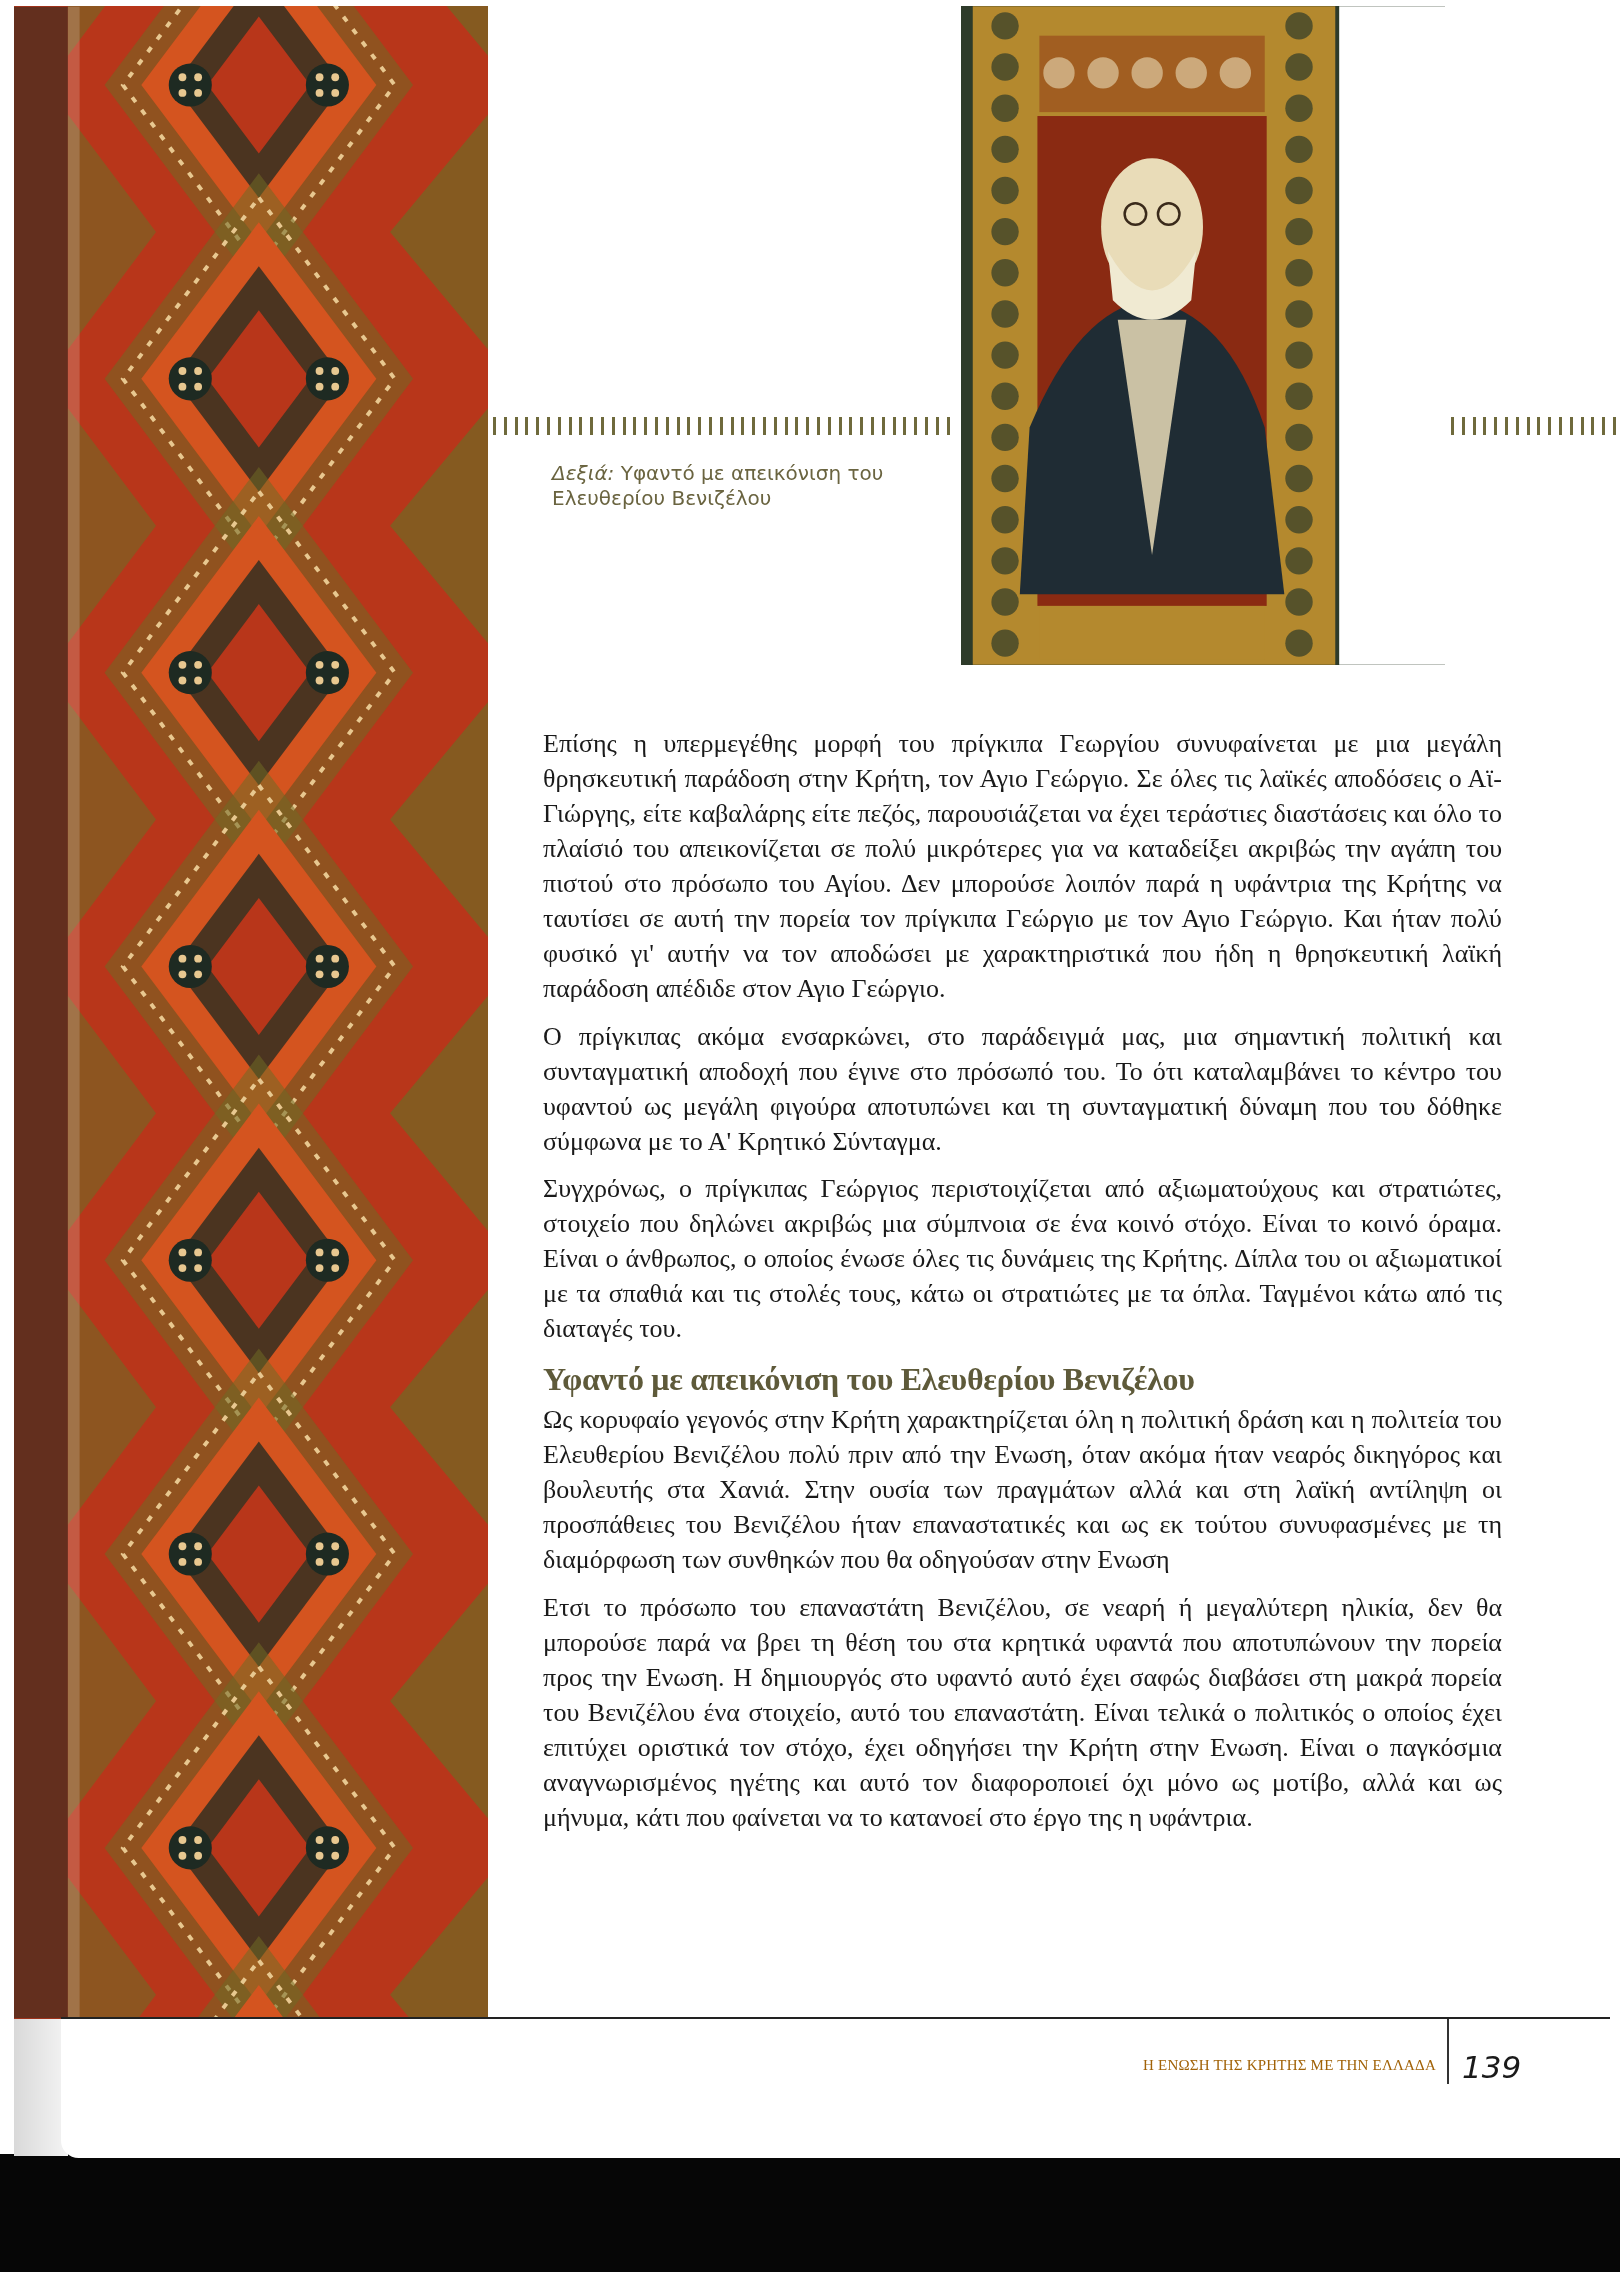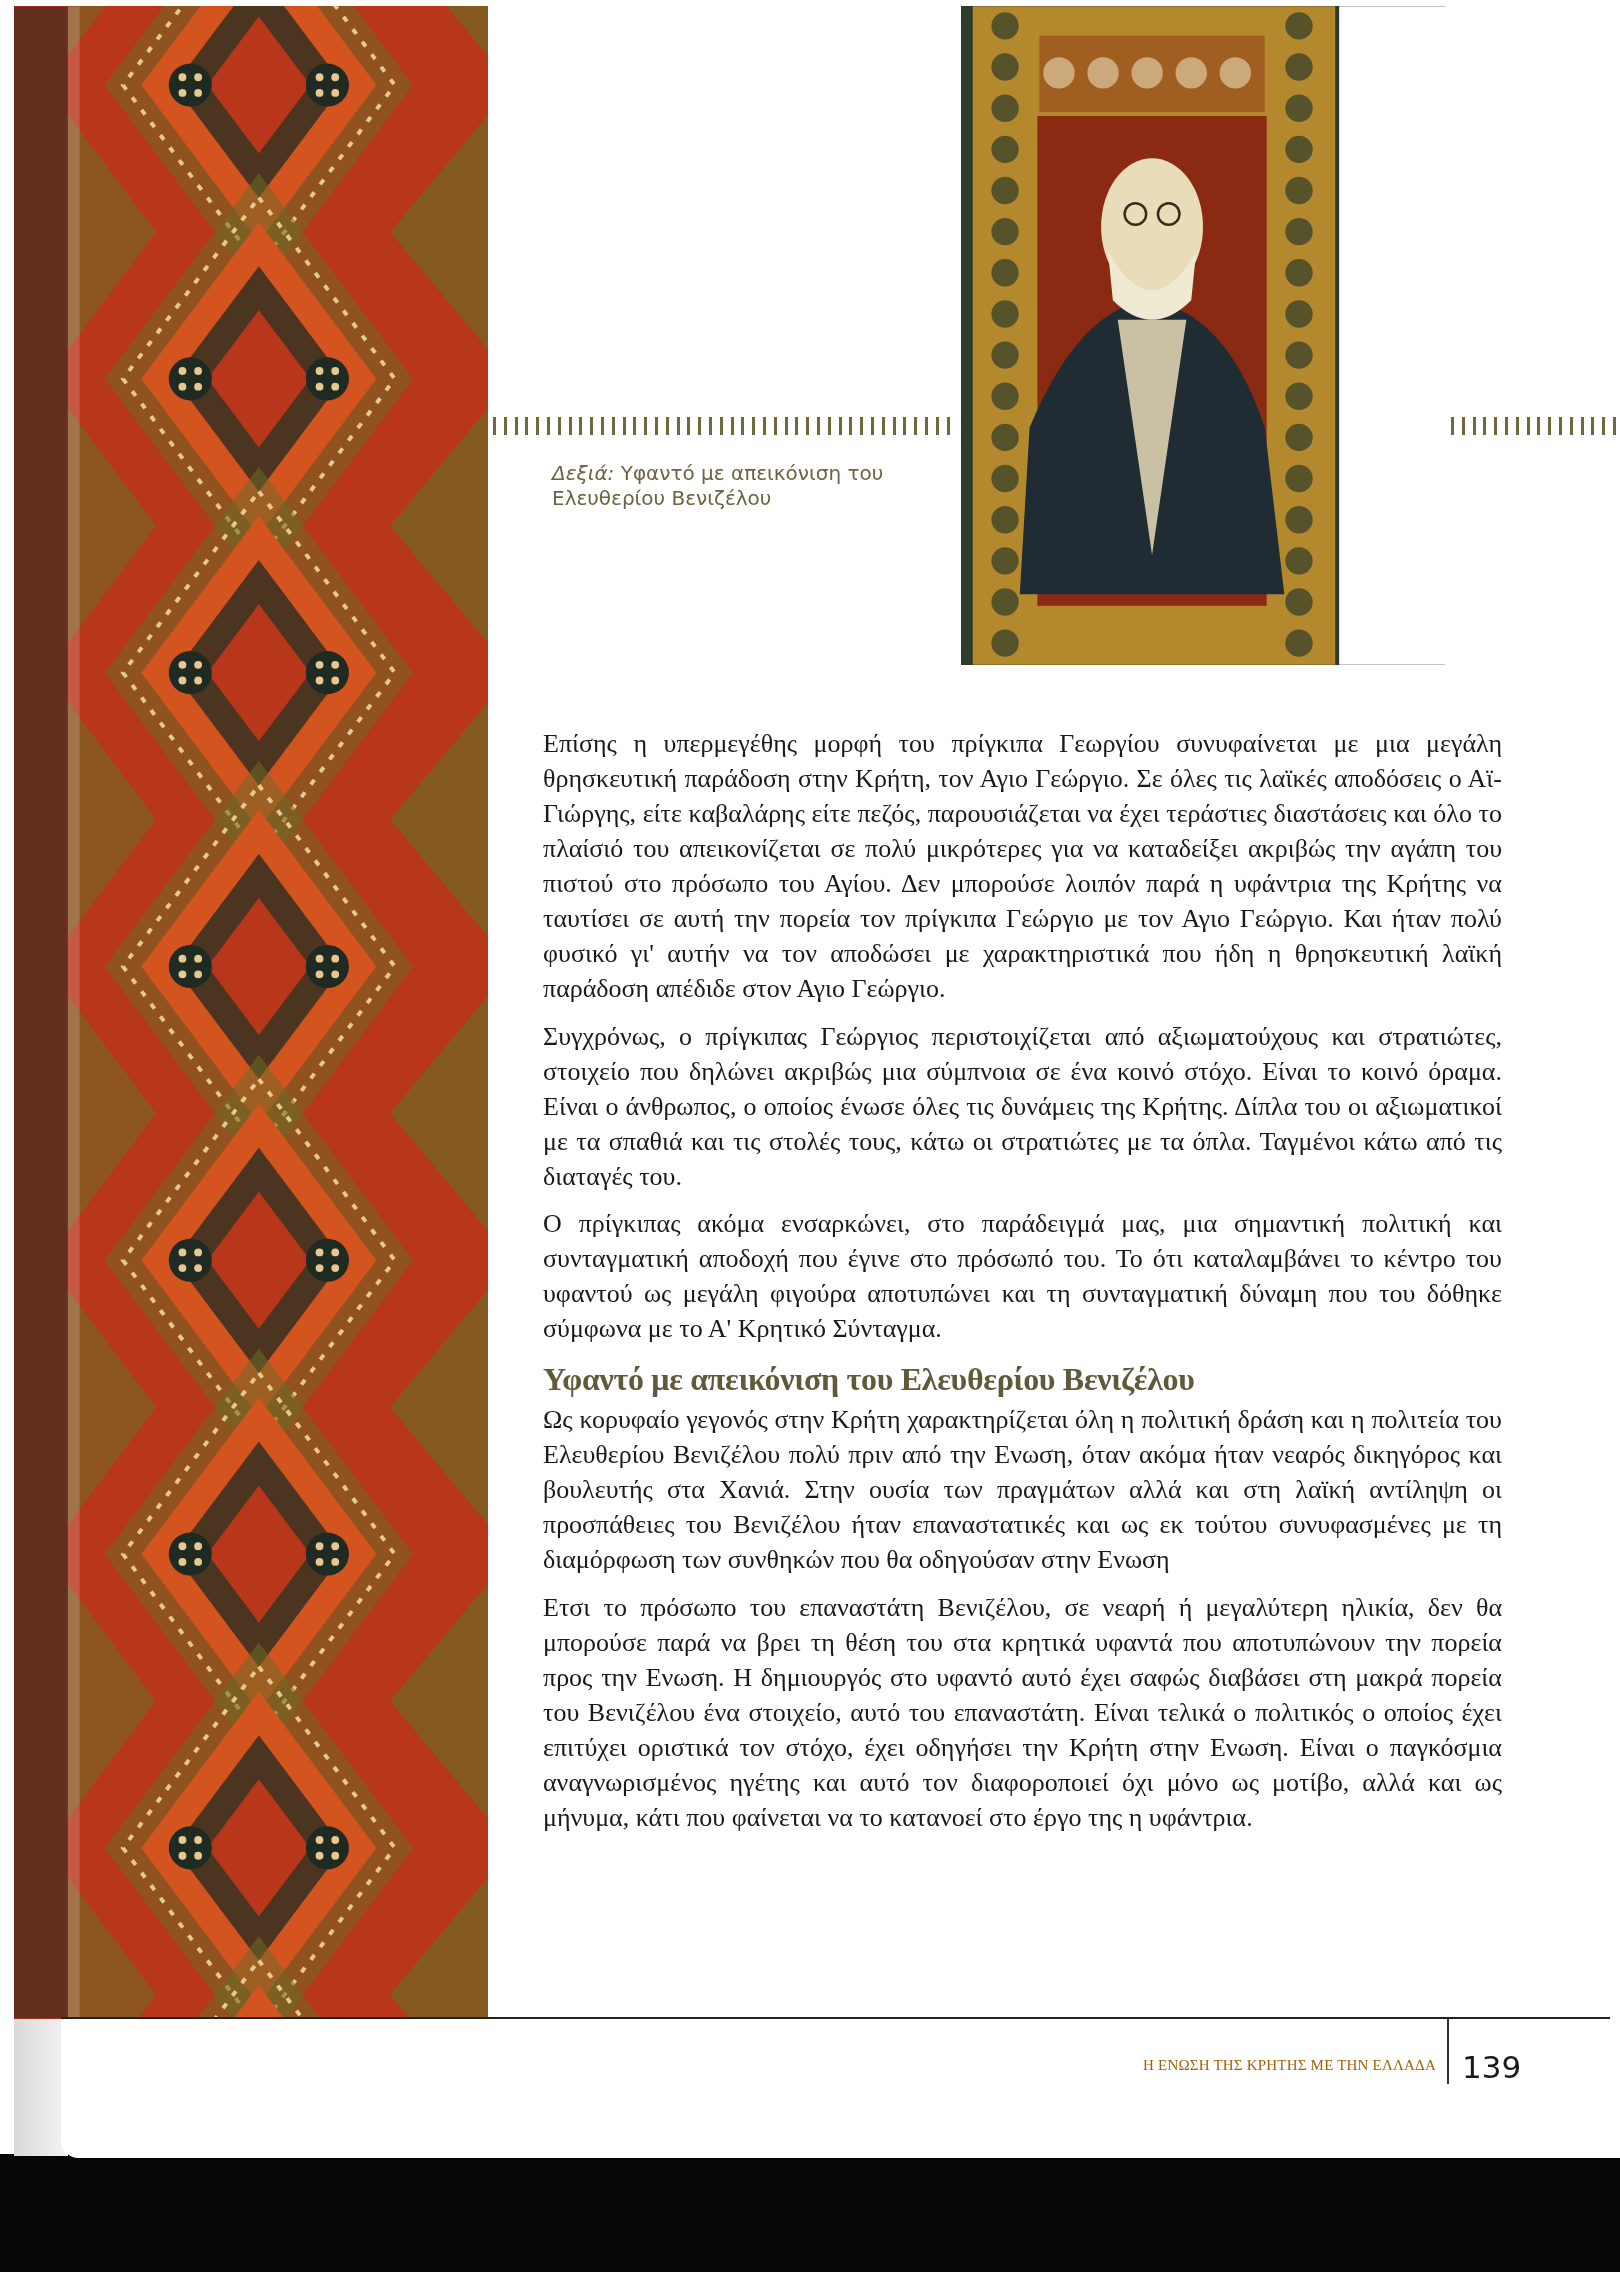"Συγχρόνως, ο πρίγκιπας Γεώργιος" p { order: before "Ο πρίγκιπας ακόμα ενσαρκώνει, στο" -> after "Ο πρίγκιπας ακόμα ενσαρκώνει, στο" }
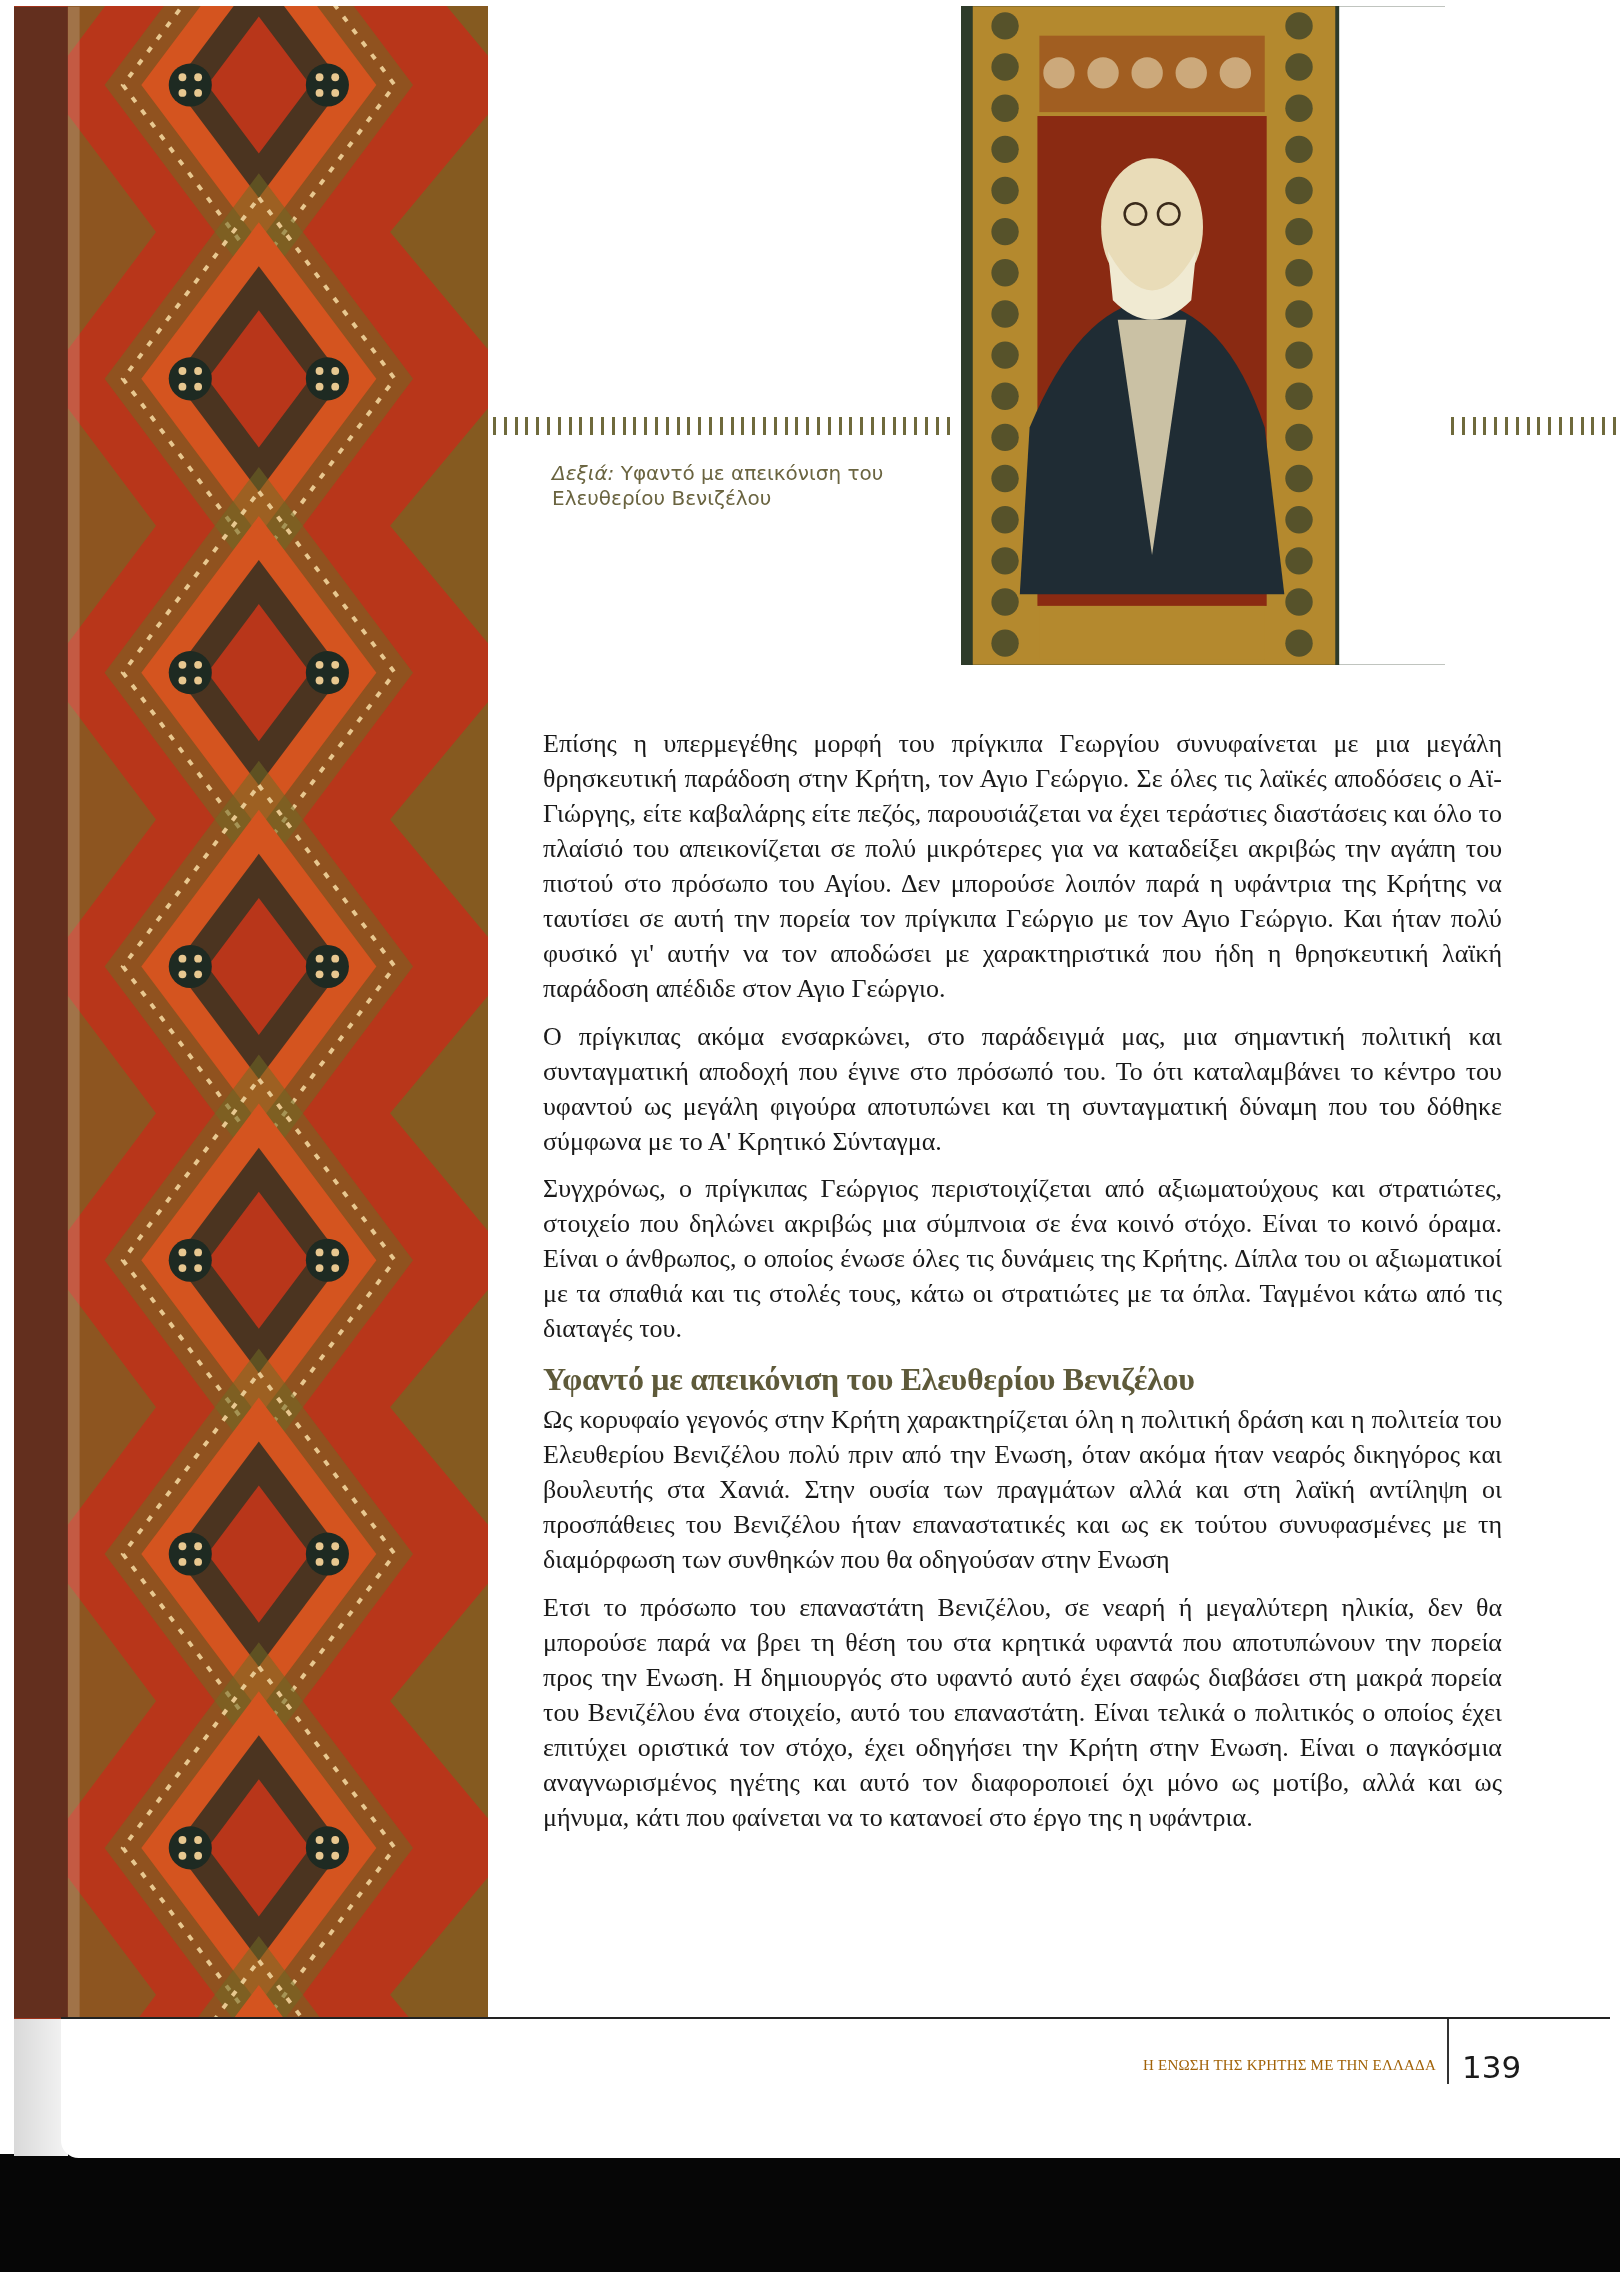"139" .page-number { font-style: none -> italic }
